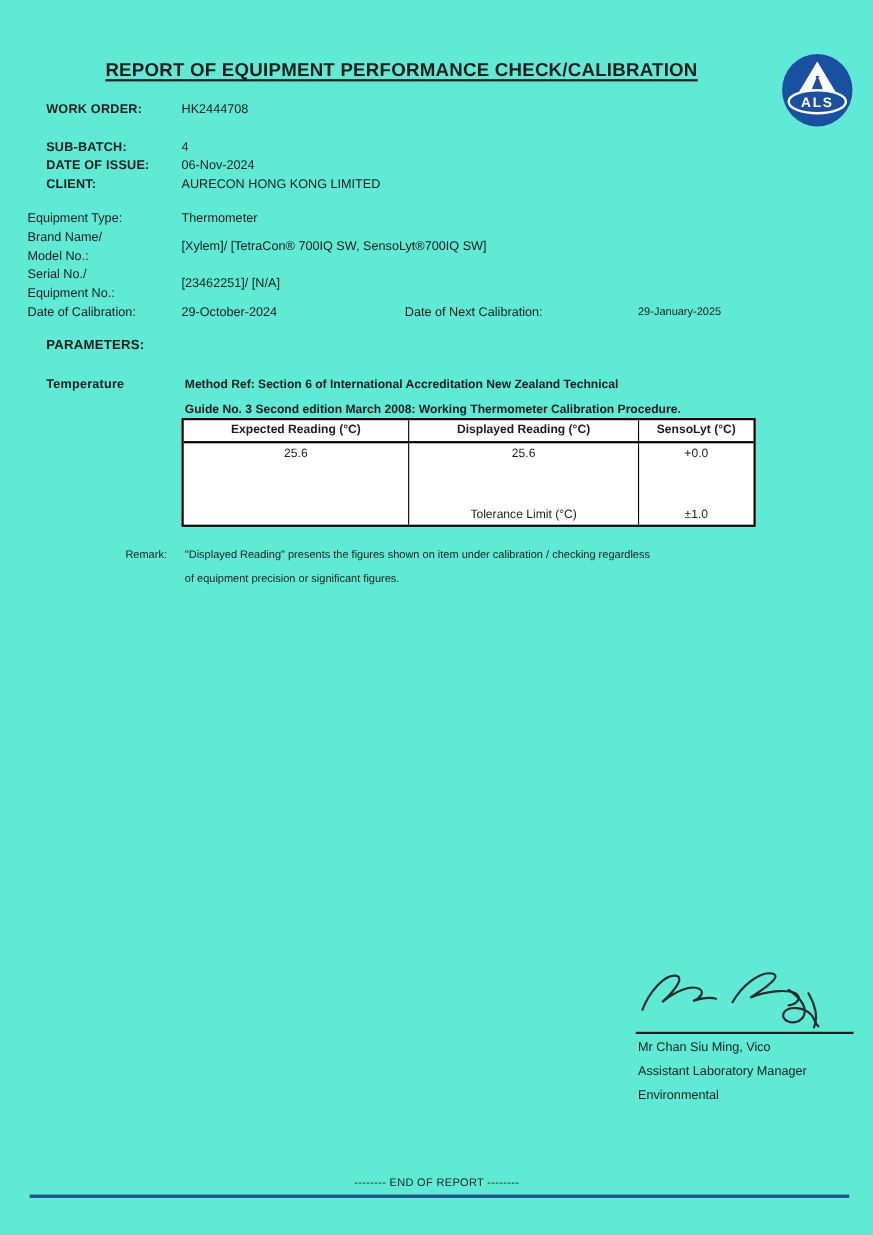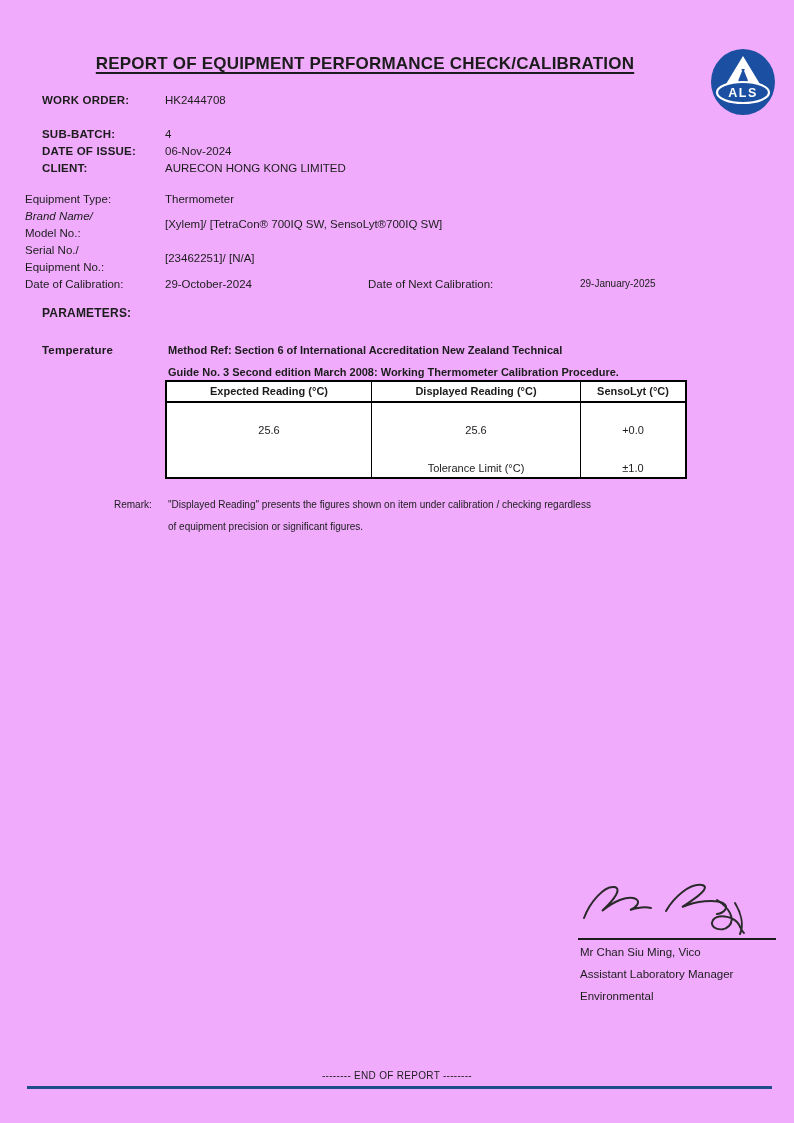"REPORT OF EQUIPMENT PERFORMANCE" .page { background: #f0abfc -> #5eead4 }
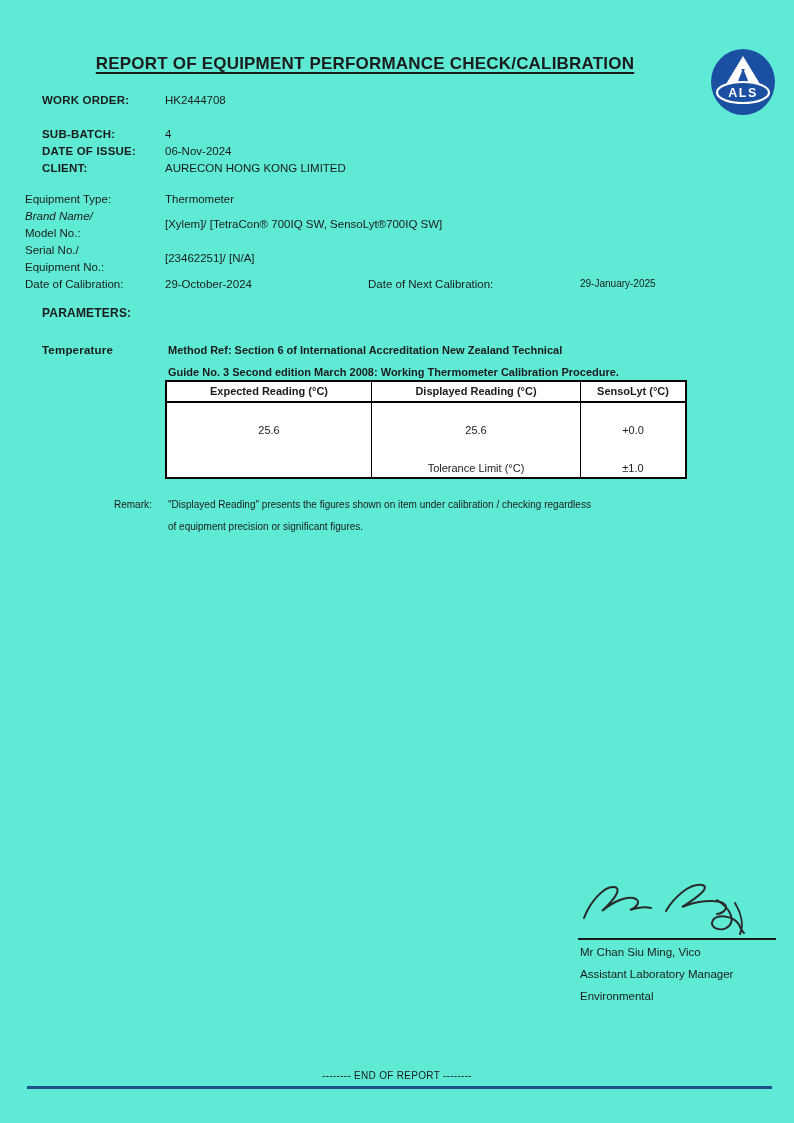"Brand Name/" div.abs { font-style: italic -> none }
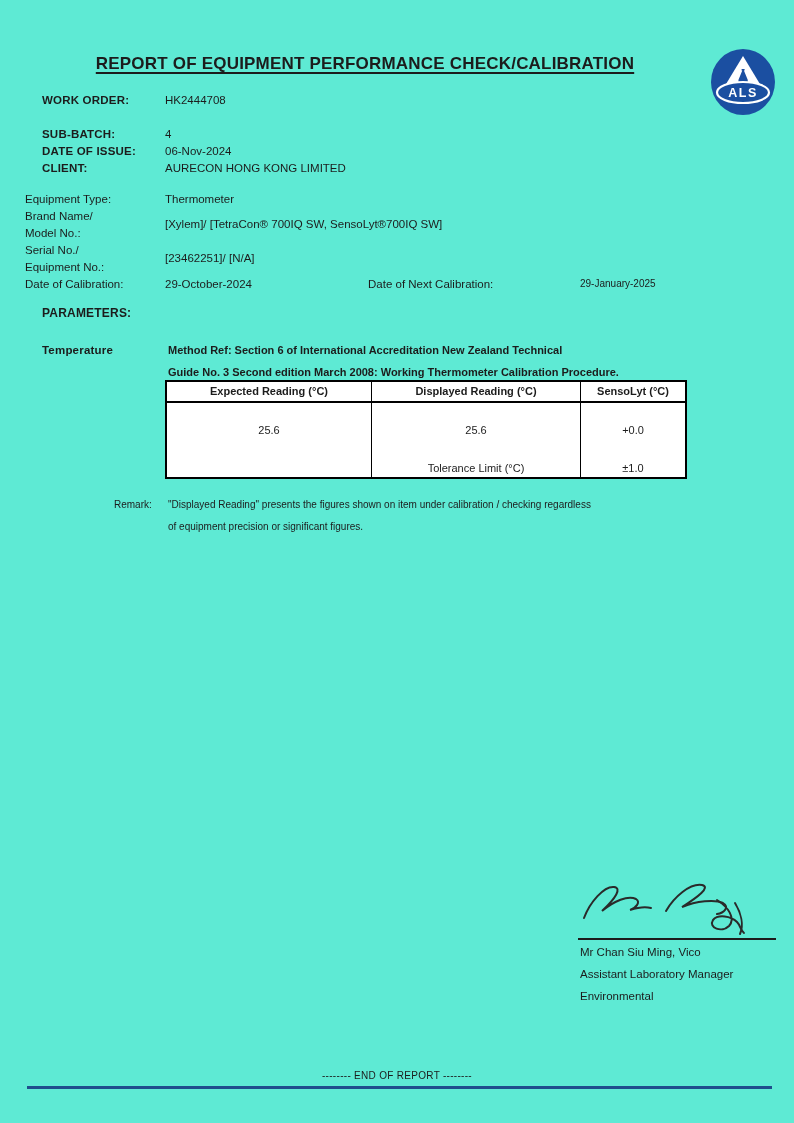"25.6" .cell-top, .cell-bottom { margin-top: 18px -> none }
